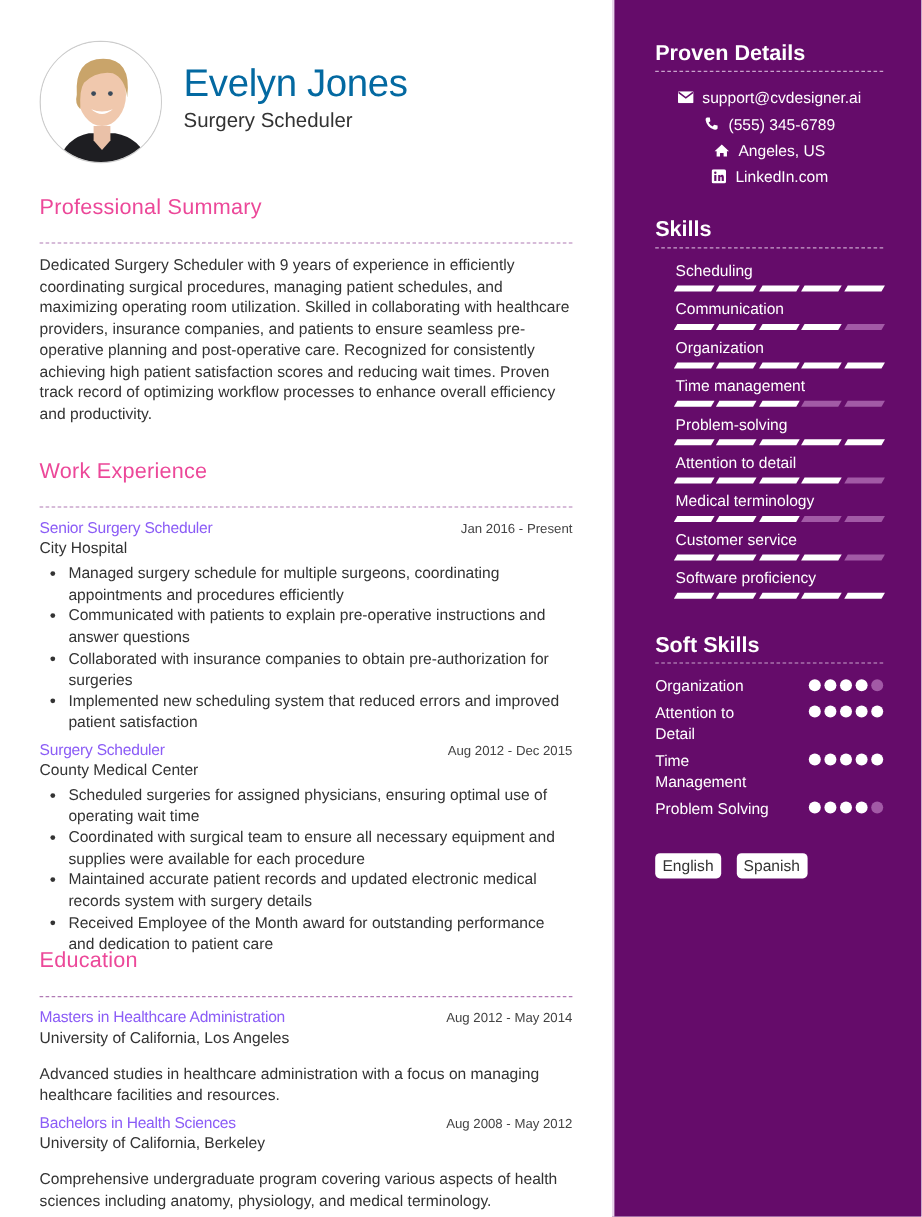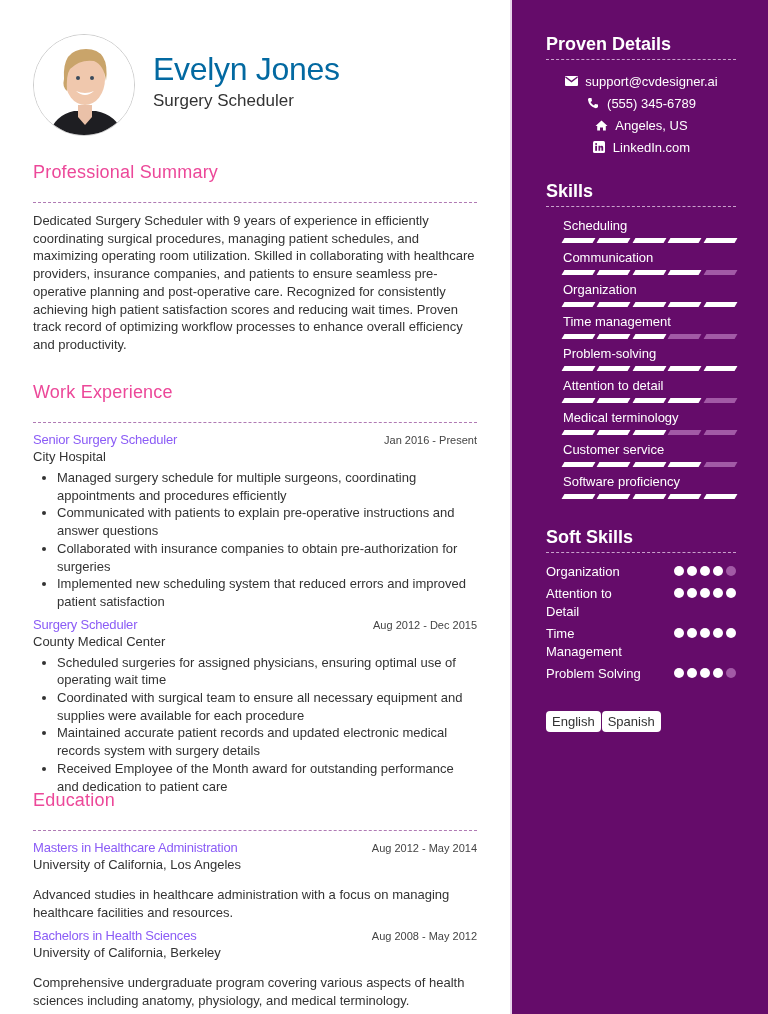"English" .langs { gap: 1px -> 13px }
